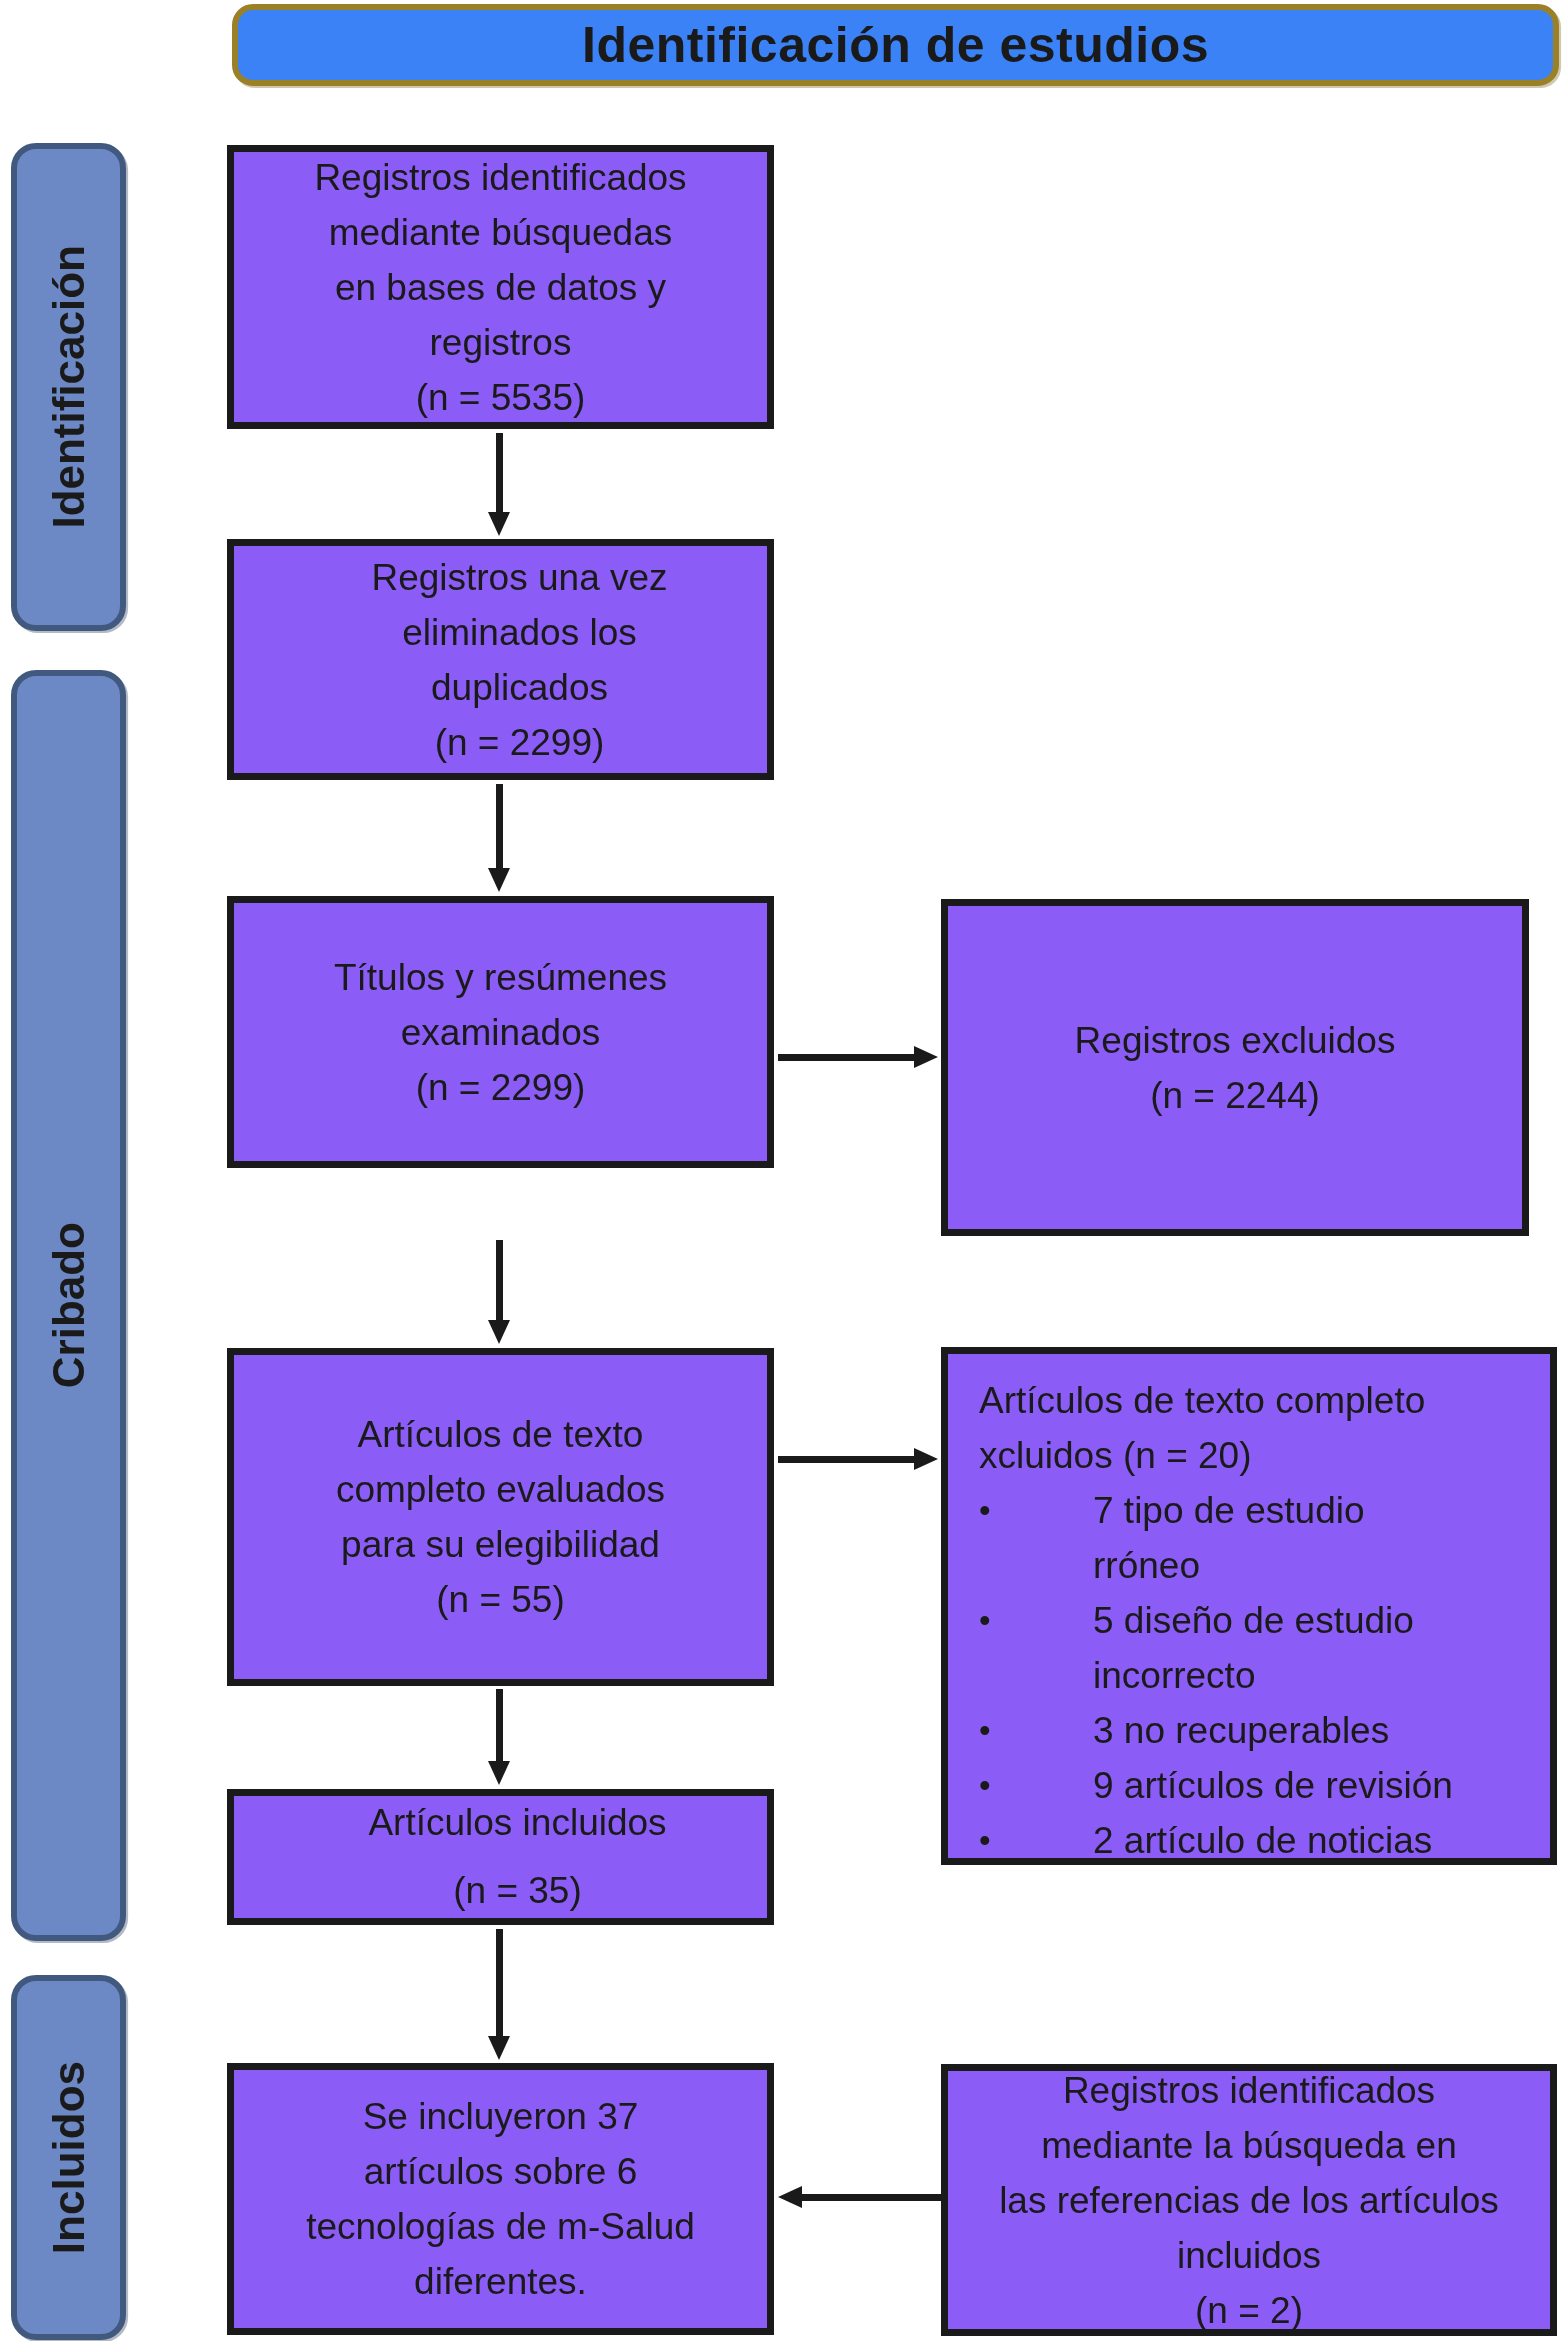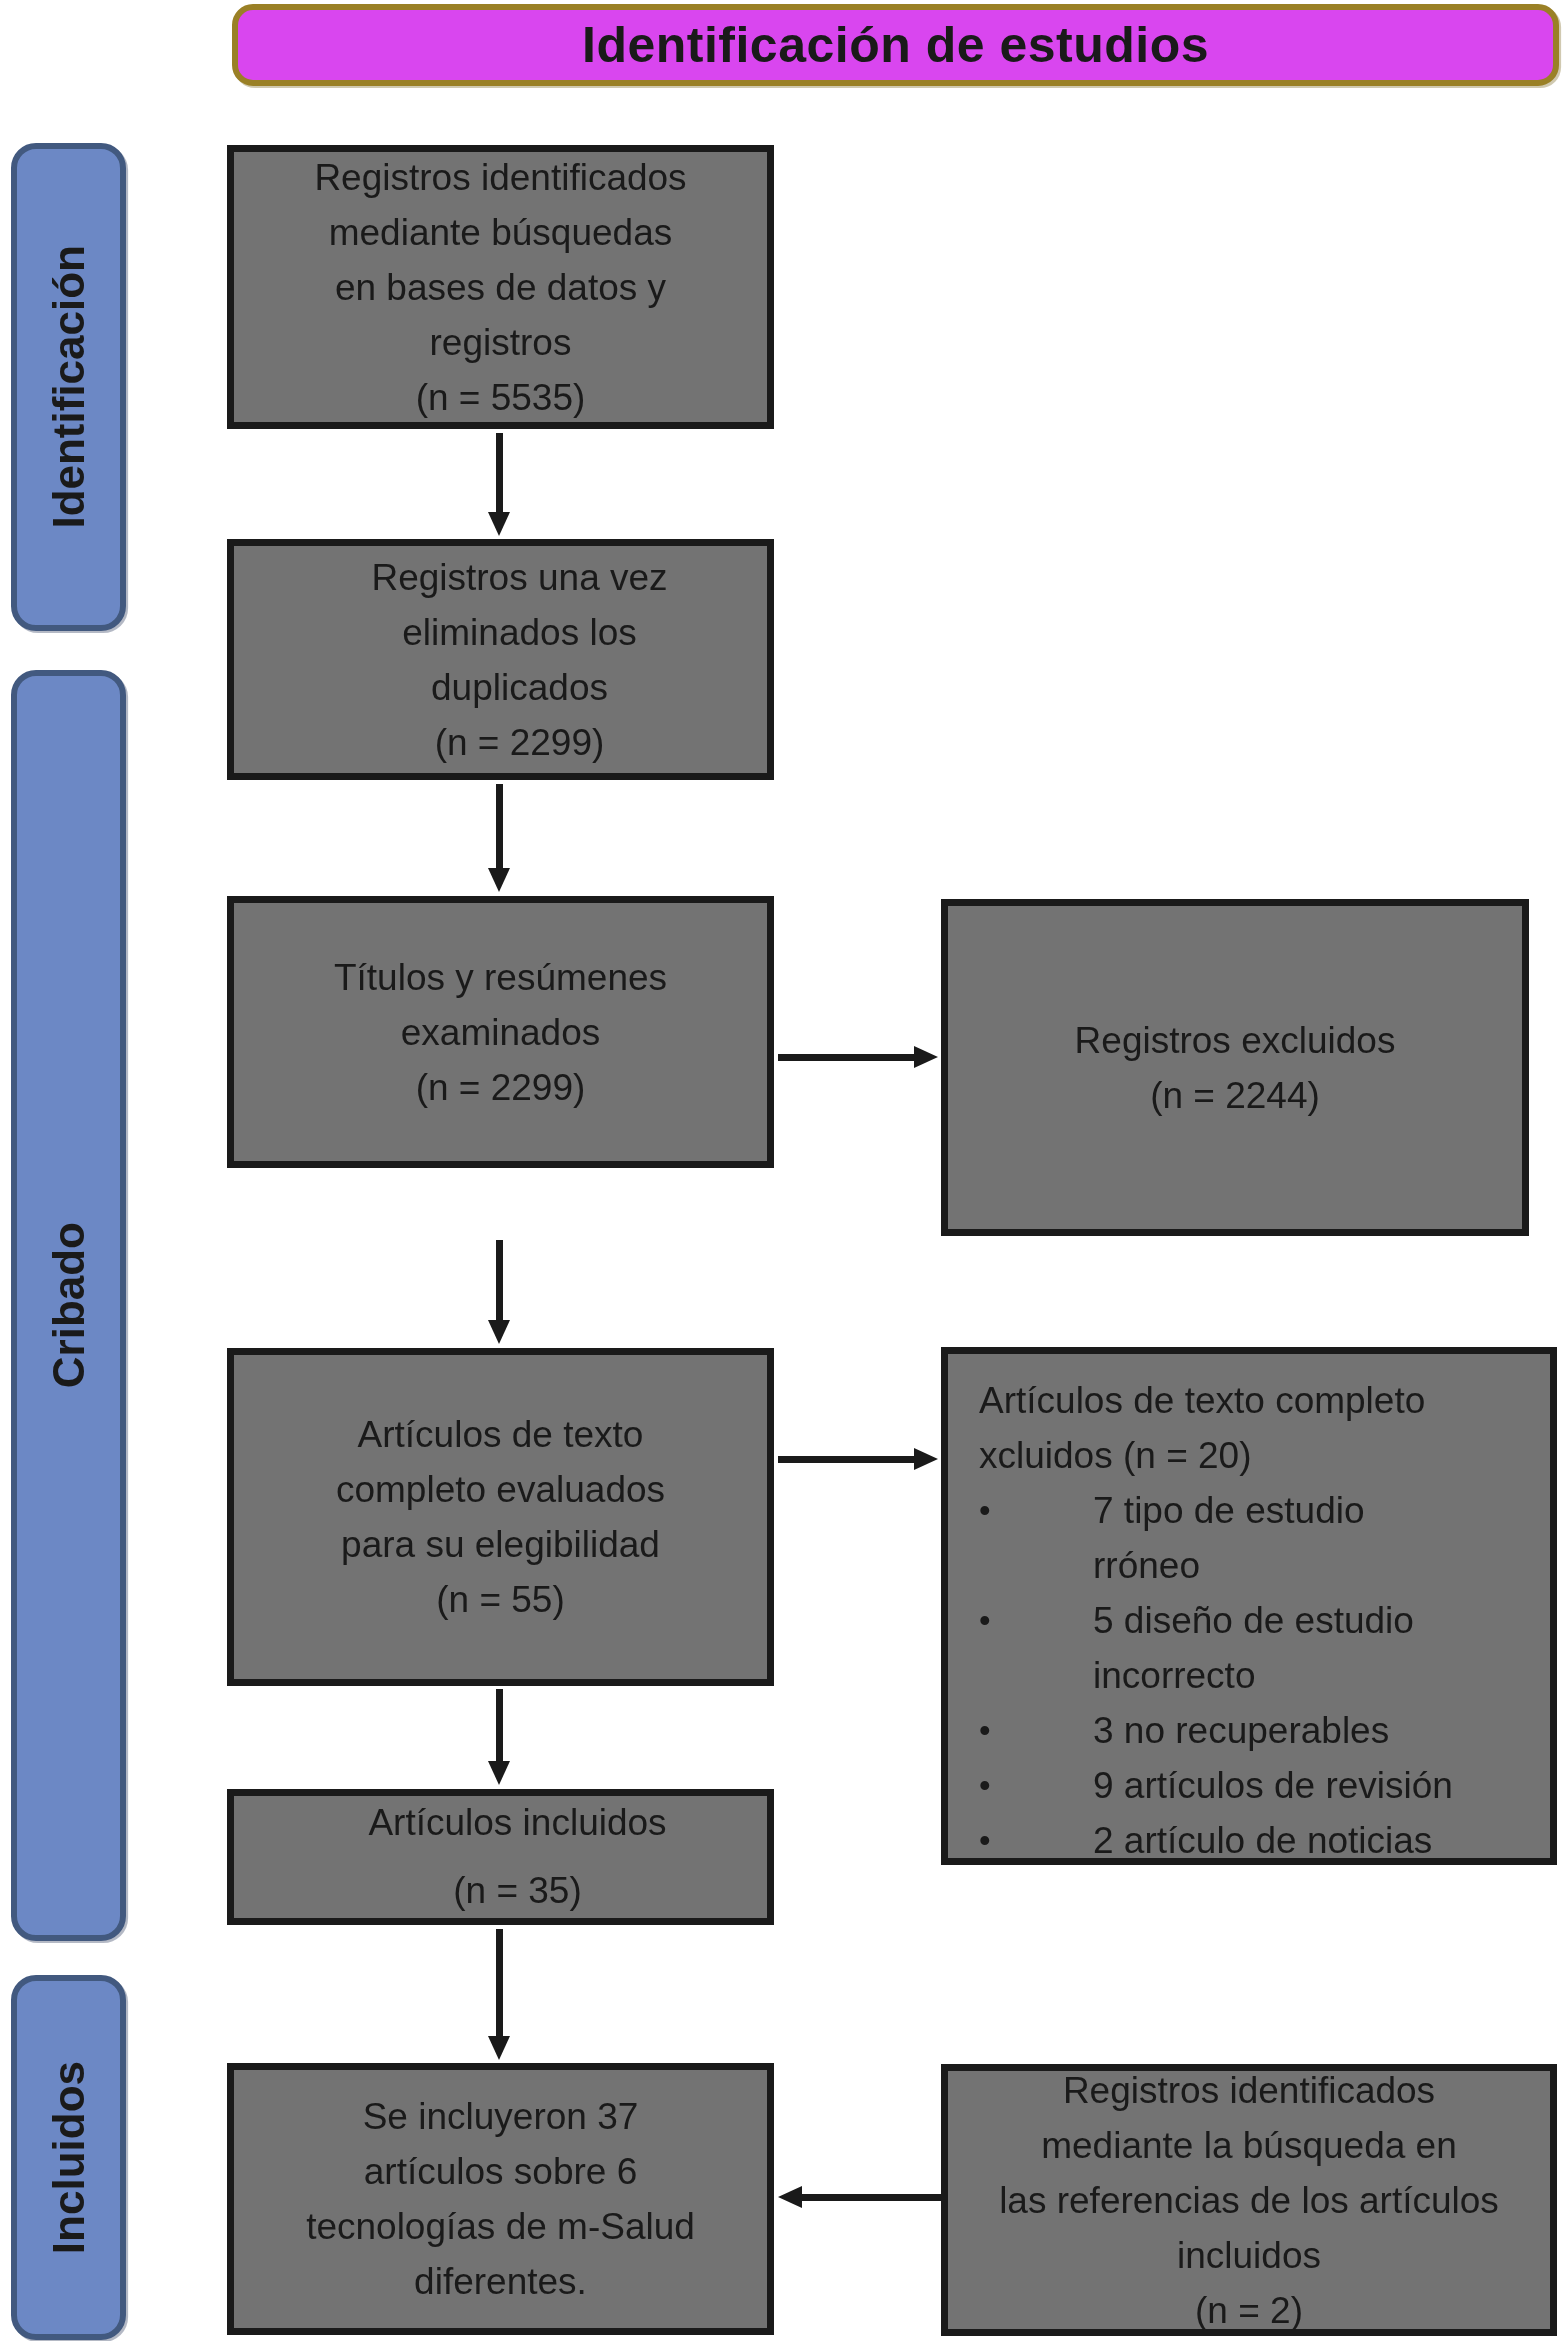"Identificación de estudios" .title-bar { background: #d946ef -> #3b82f6 }
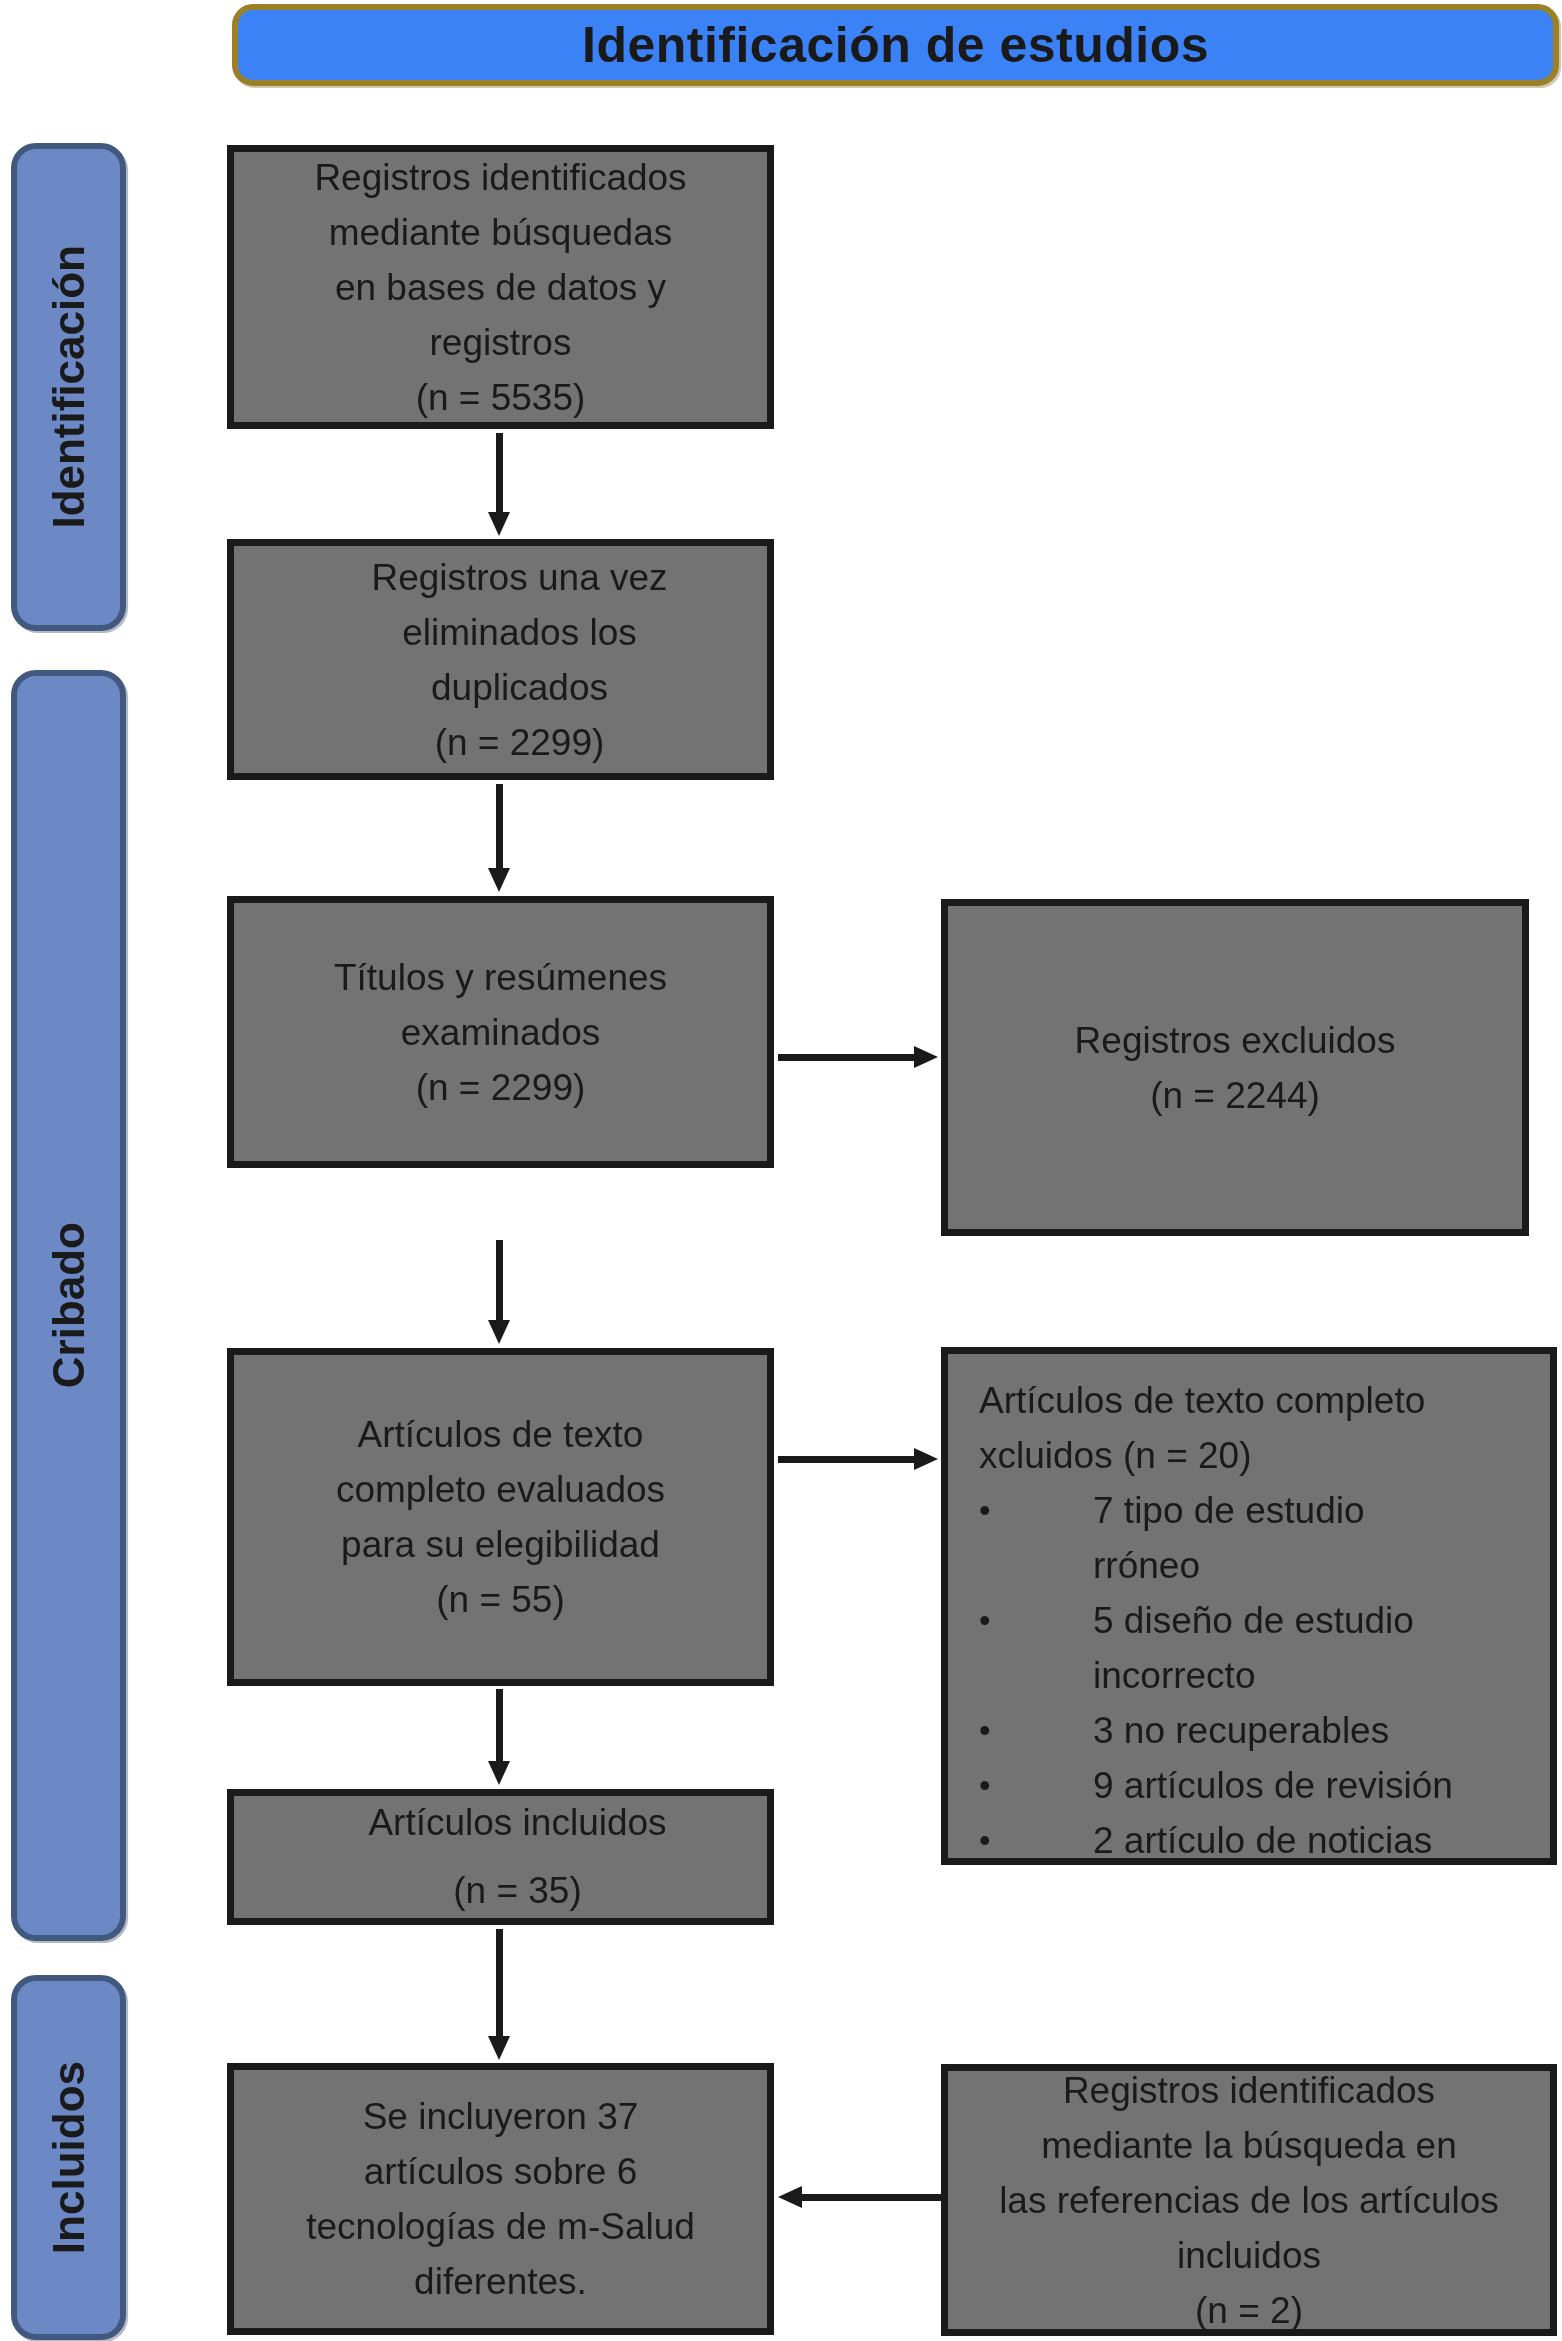"Registros identificados" .wbox { background: #737373 -> #8b5cf6 }
